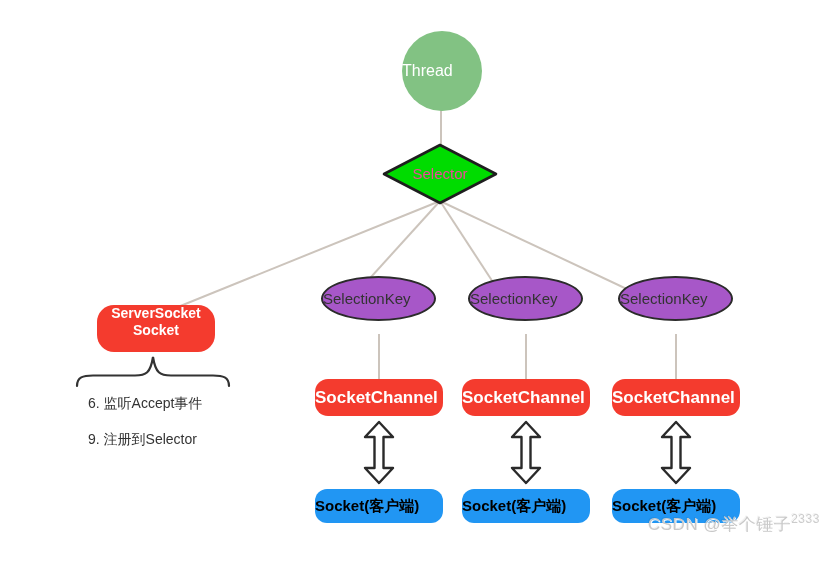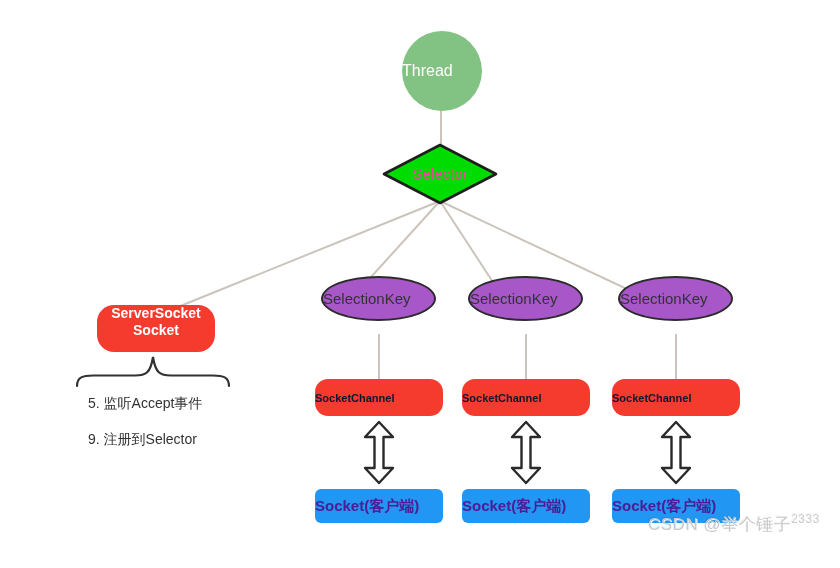"5. 监听Accept事件" div.note { text: 5 -> 6 }
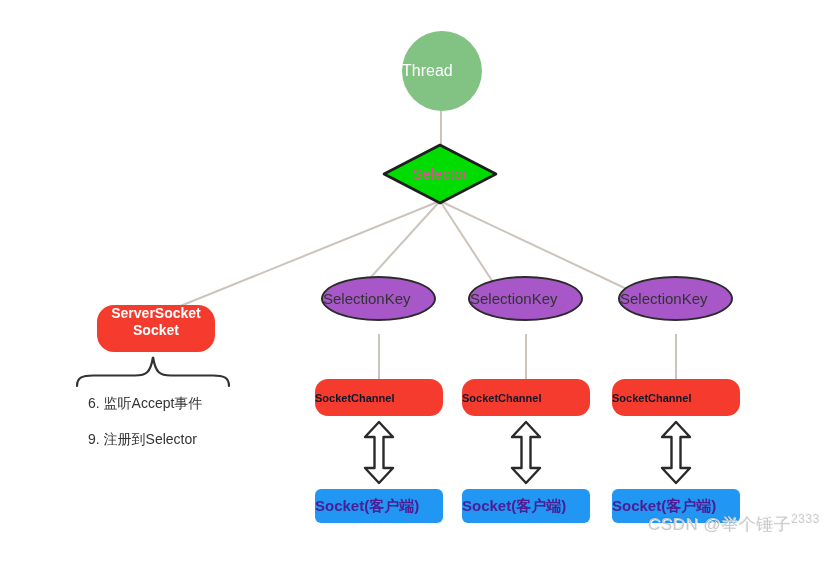"SocketChannel" .schan { color: #0f172a -> #ffffff; font-size: 11px -> 17px }
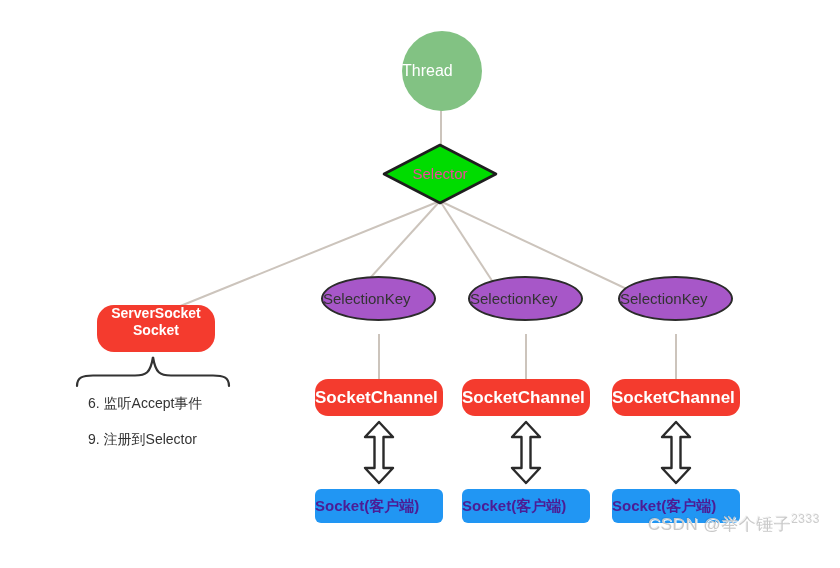"Socket(客户端)" .sock { border-radius: 6px -> 12px; color: #4c1d95 -> #000000 }
